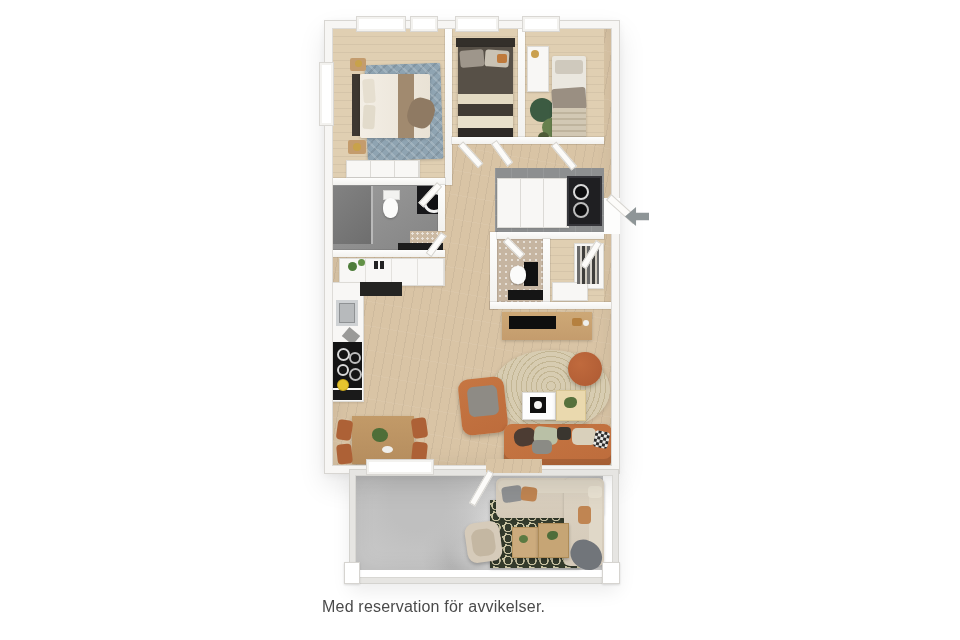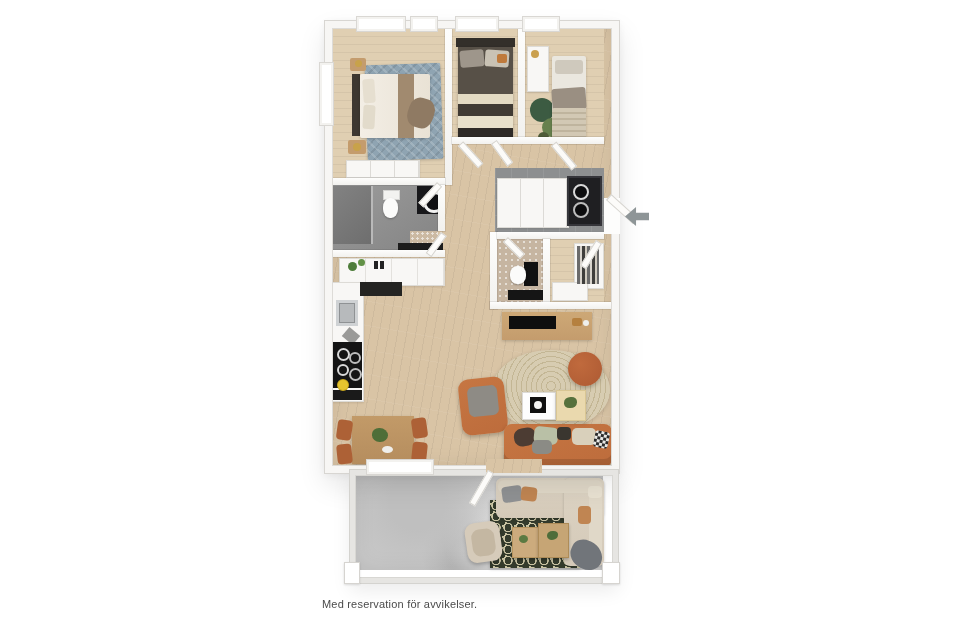"Med reservation för avvikelser." .caption { font-size: 11px -> 16px }
